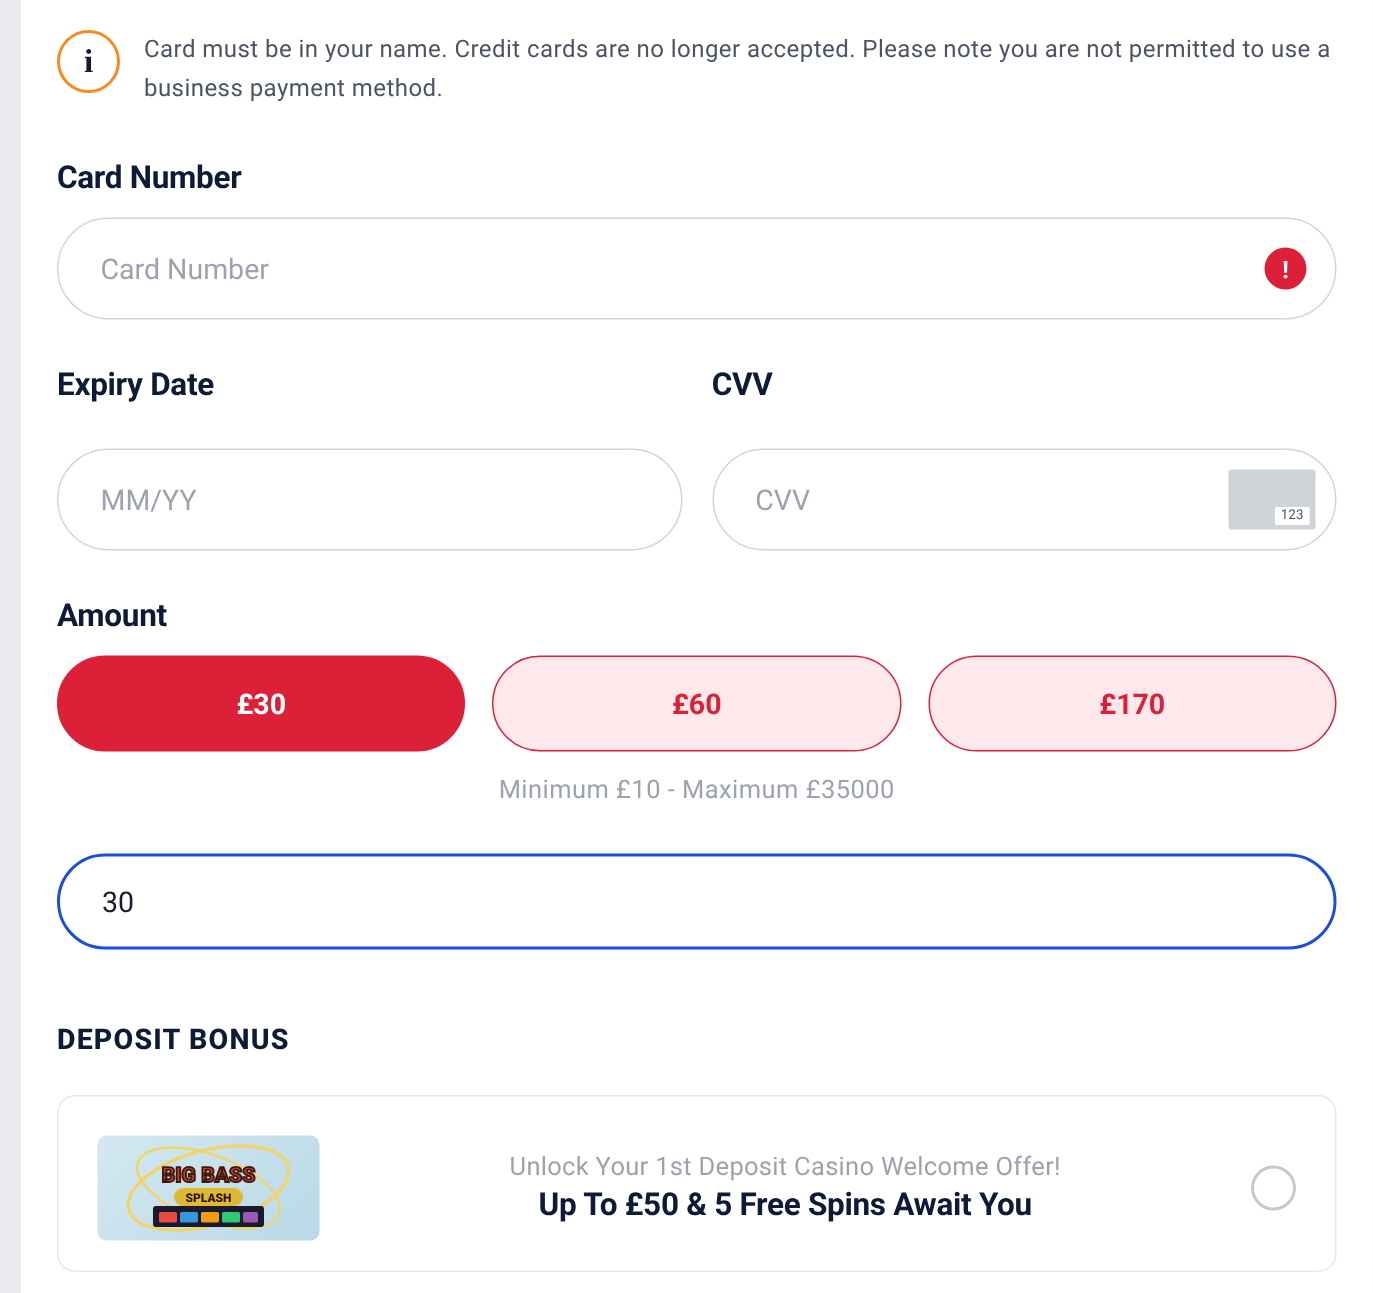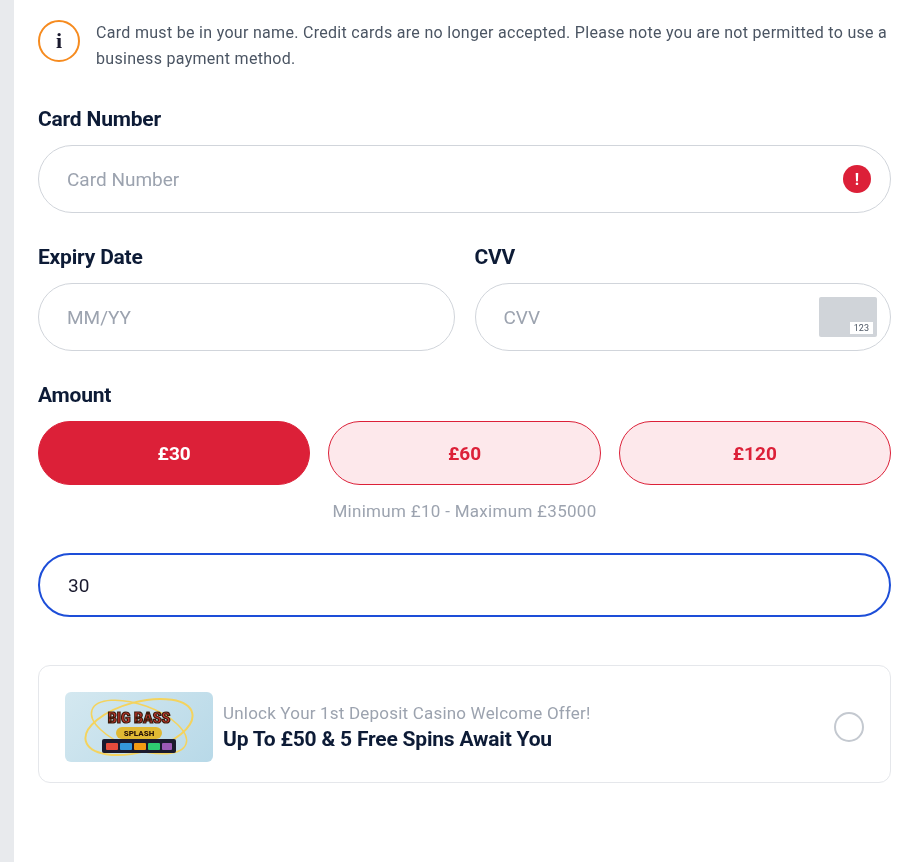"Expiry Date" .col .field-label { margin-bottom: 14px -> 30px }
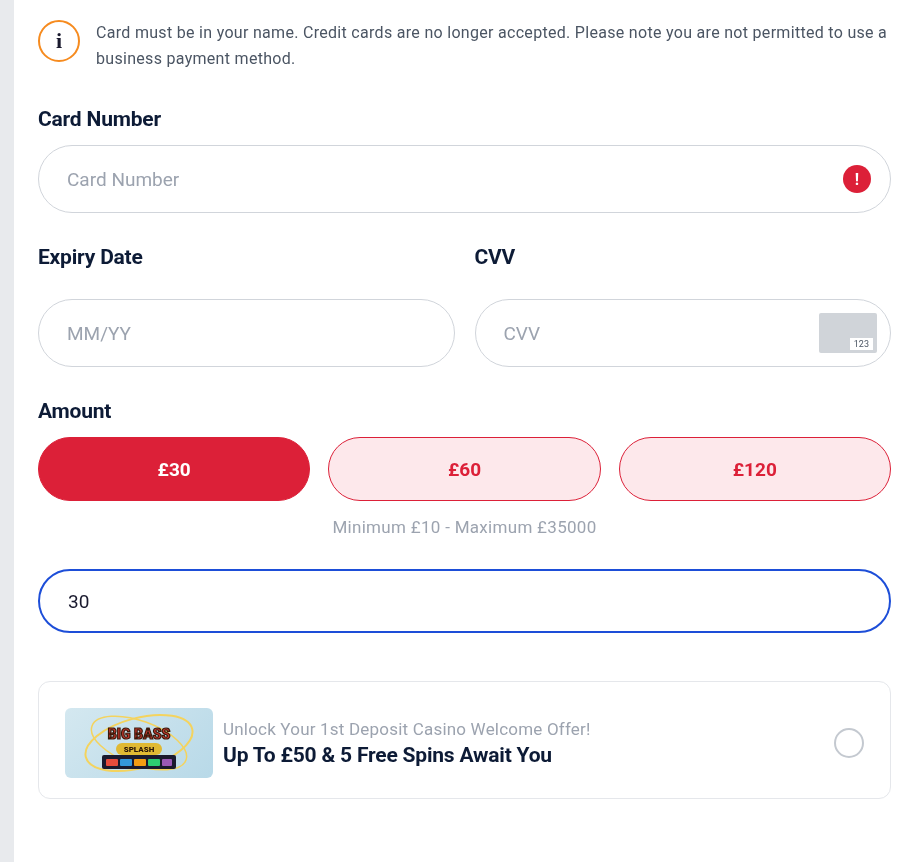"£120" button.amount-btn { text: £120 -> £170 }
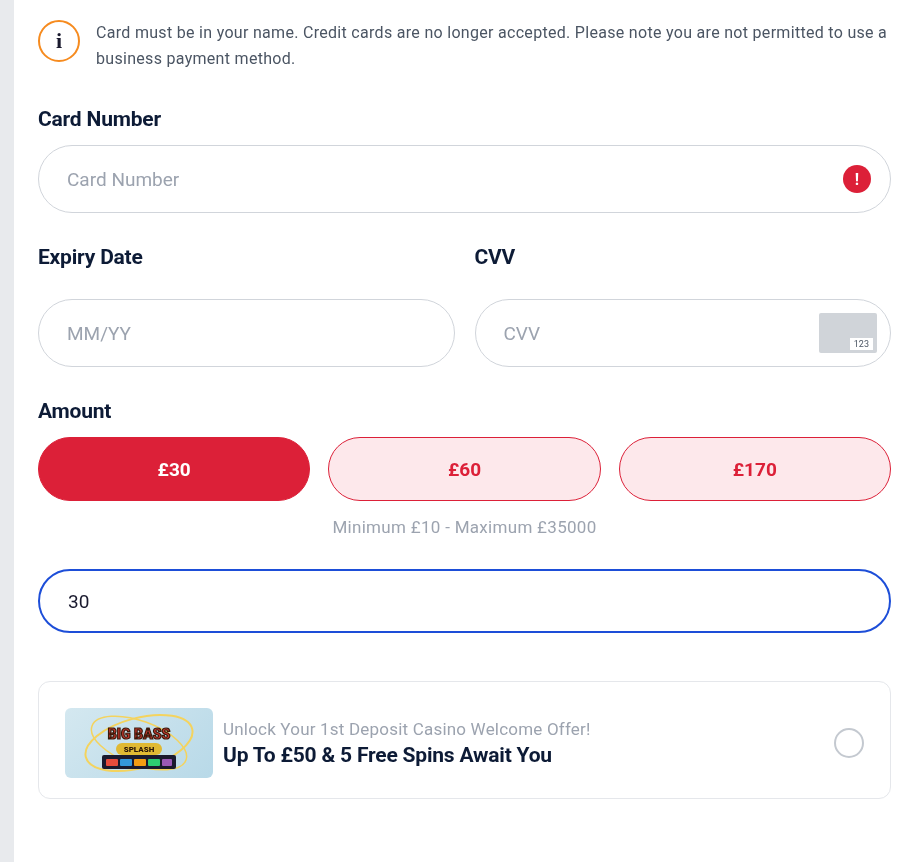"DEPOSIT BONUS" div.bonus-heading { html: none -> <div>DEPOSIT BONUS</div> }
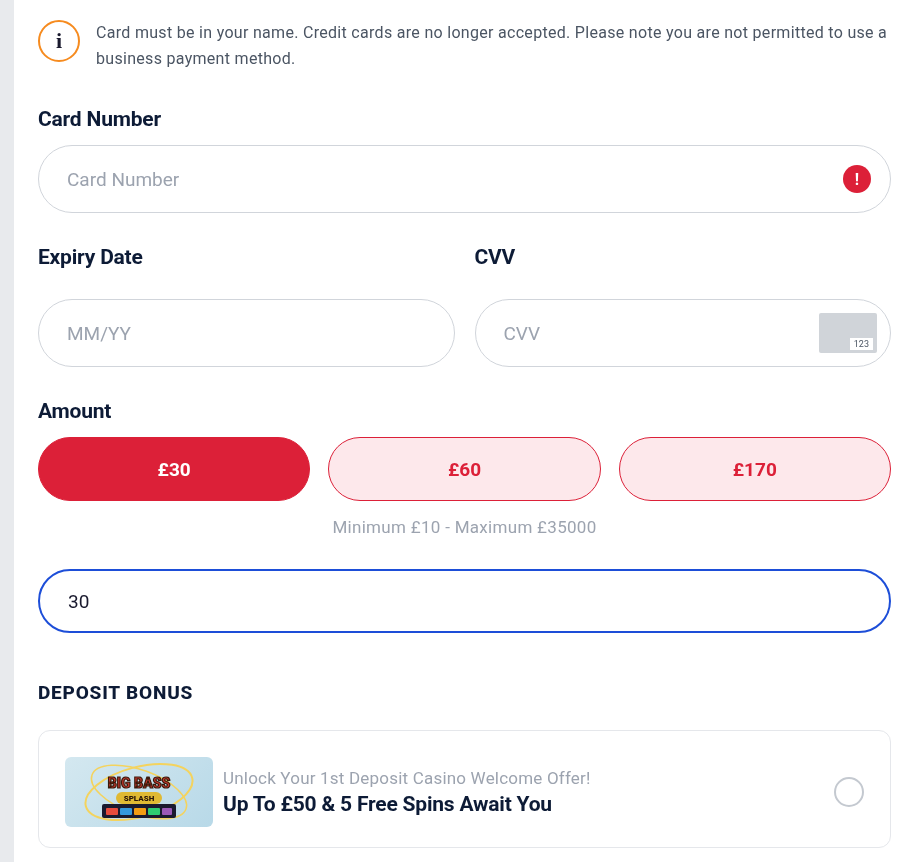"Unlock Your 1st Deposit Casino" .bonus-text-col { text-align: none -> center }
